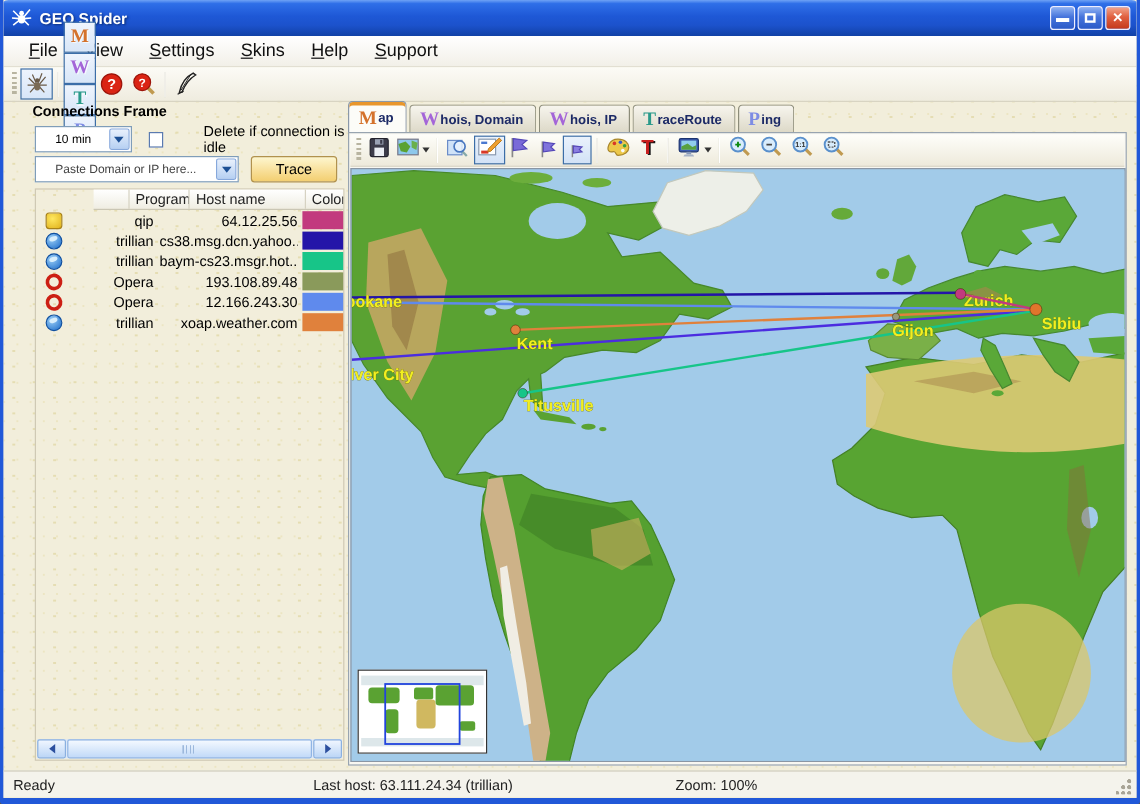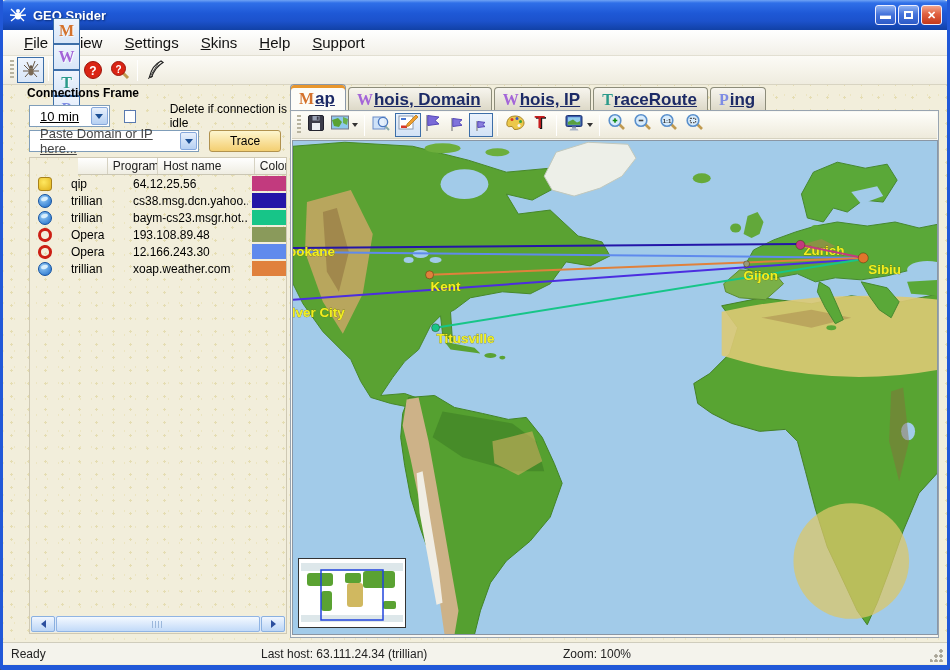"ap" .tab .tab-rest { font-size: 17px -> 11px; text-decoration: underline -> none }
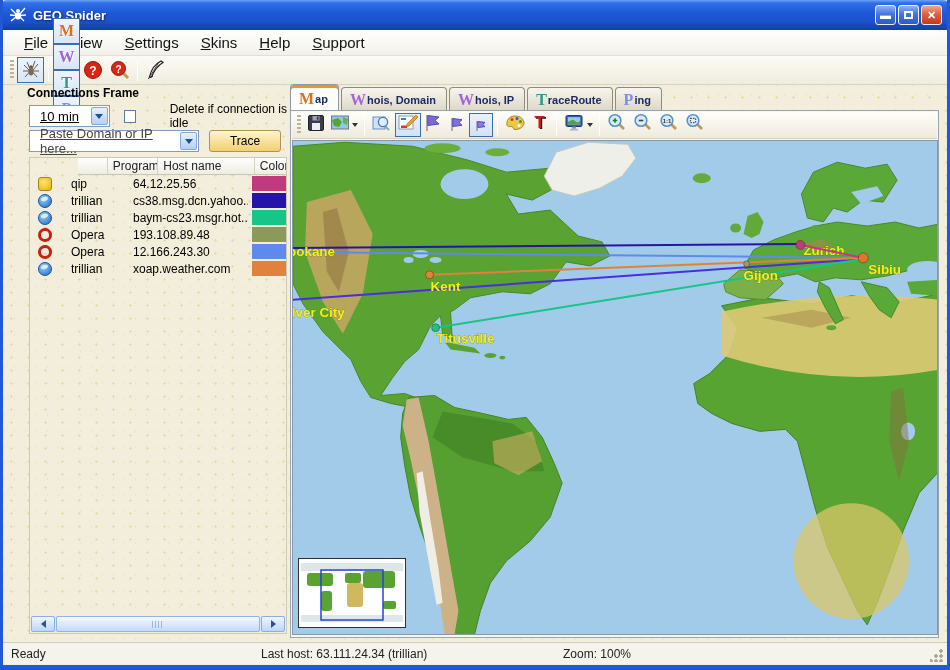"10 min" .xp-select .val { font-size: 13px -> 10px; padding-left: 10px -> 16px; text-decoration: underline -> none }
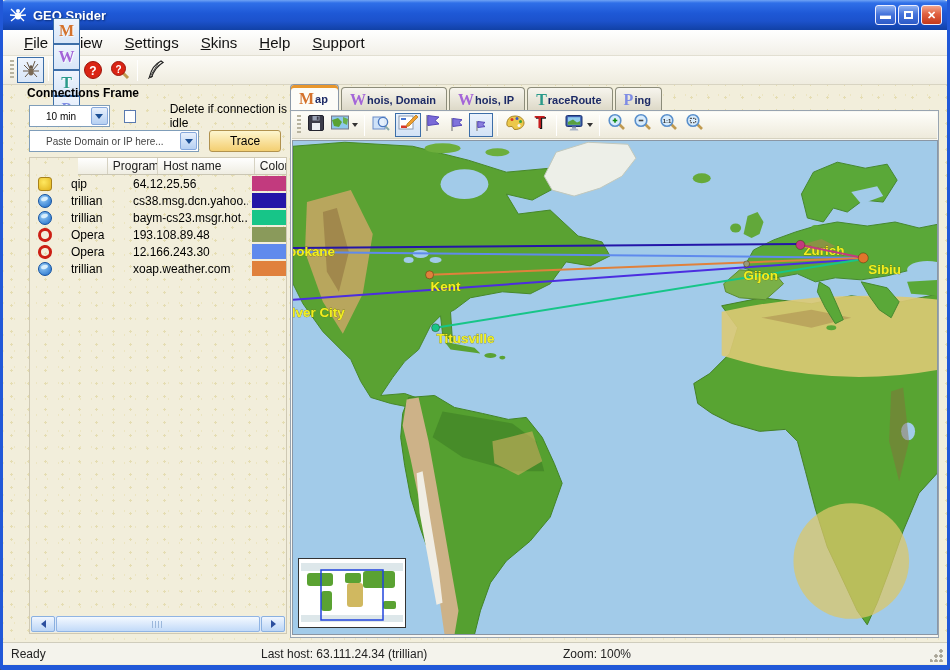"qip" .trow .cell { text-align: none -> right }
